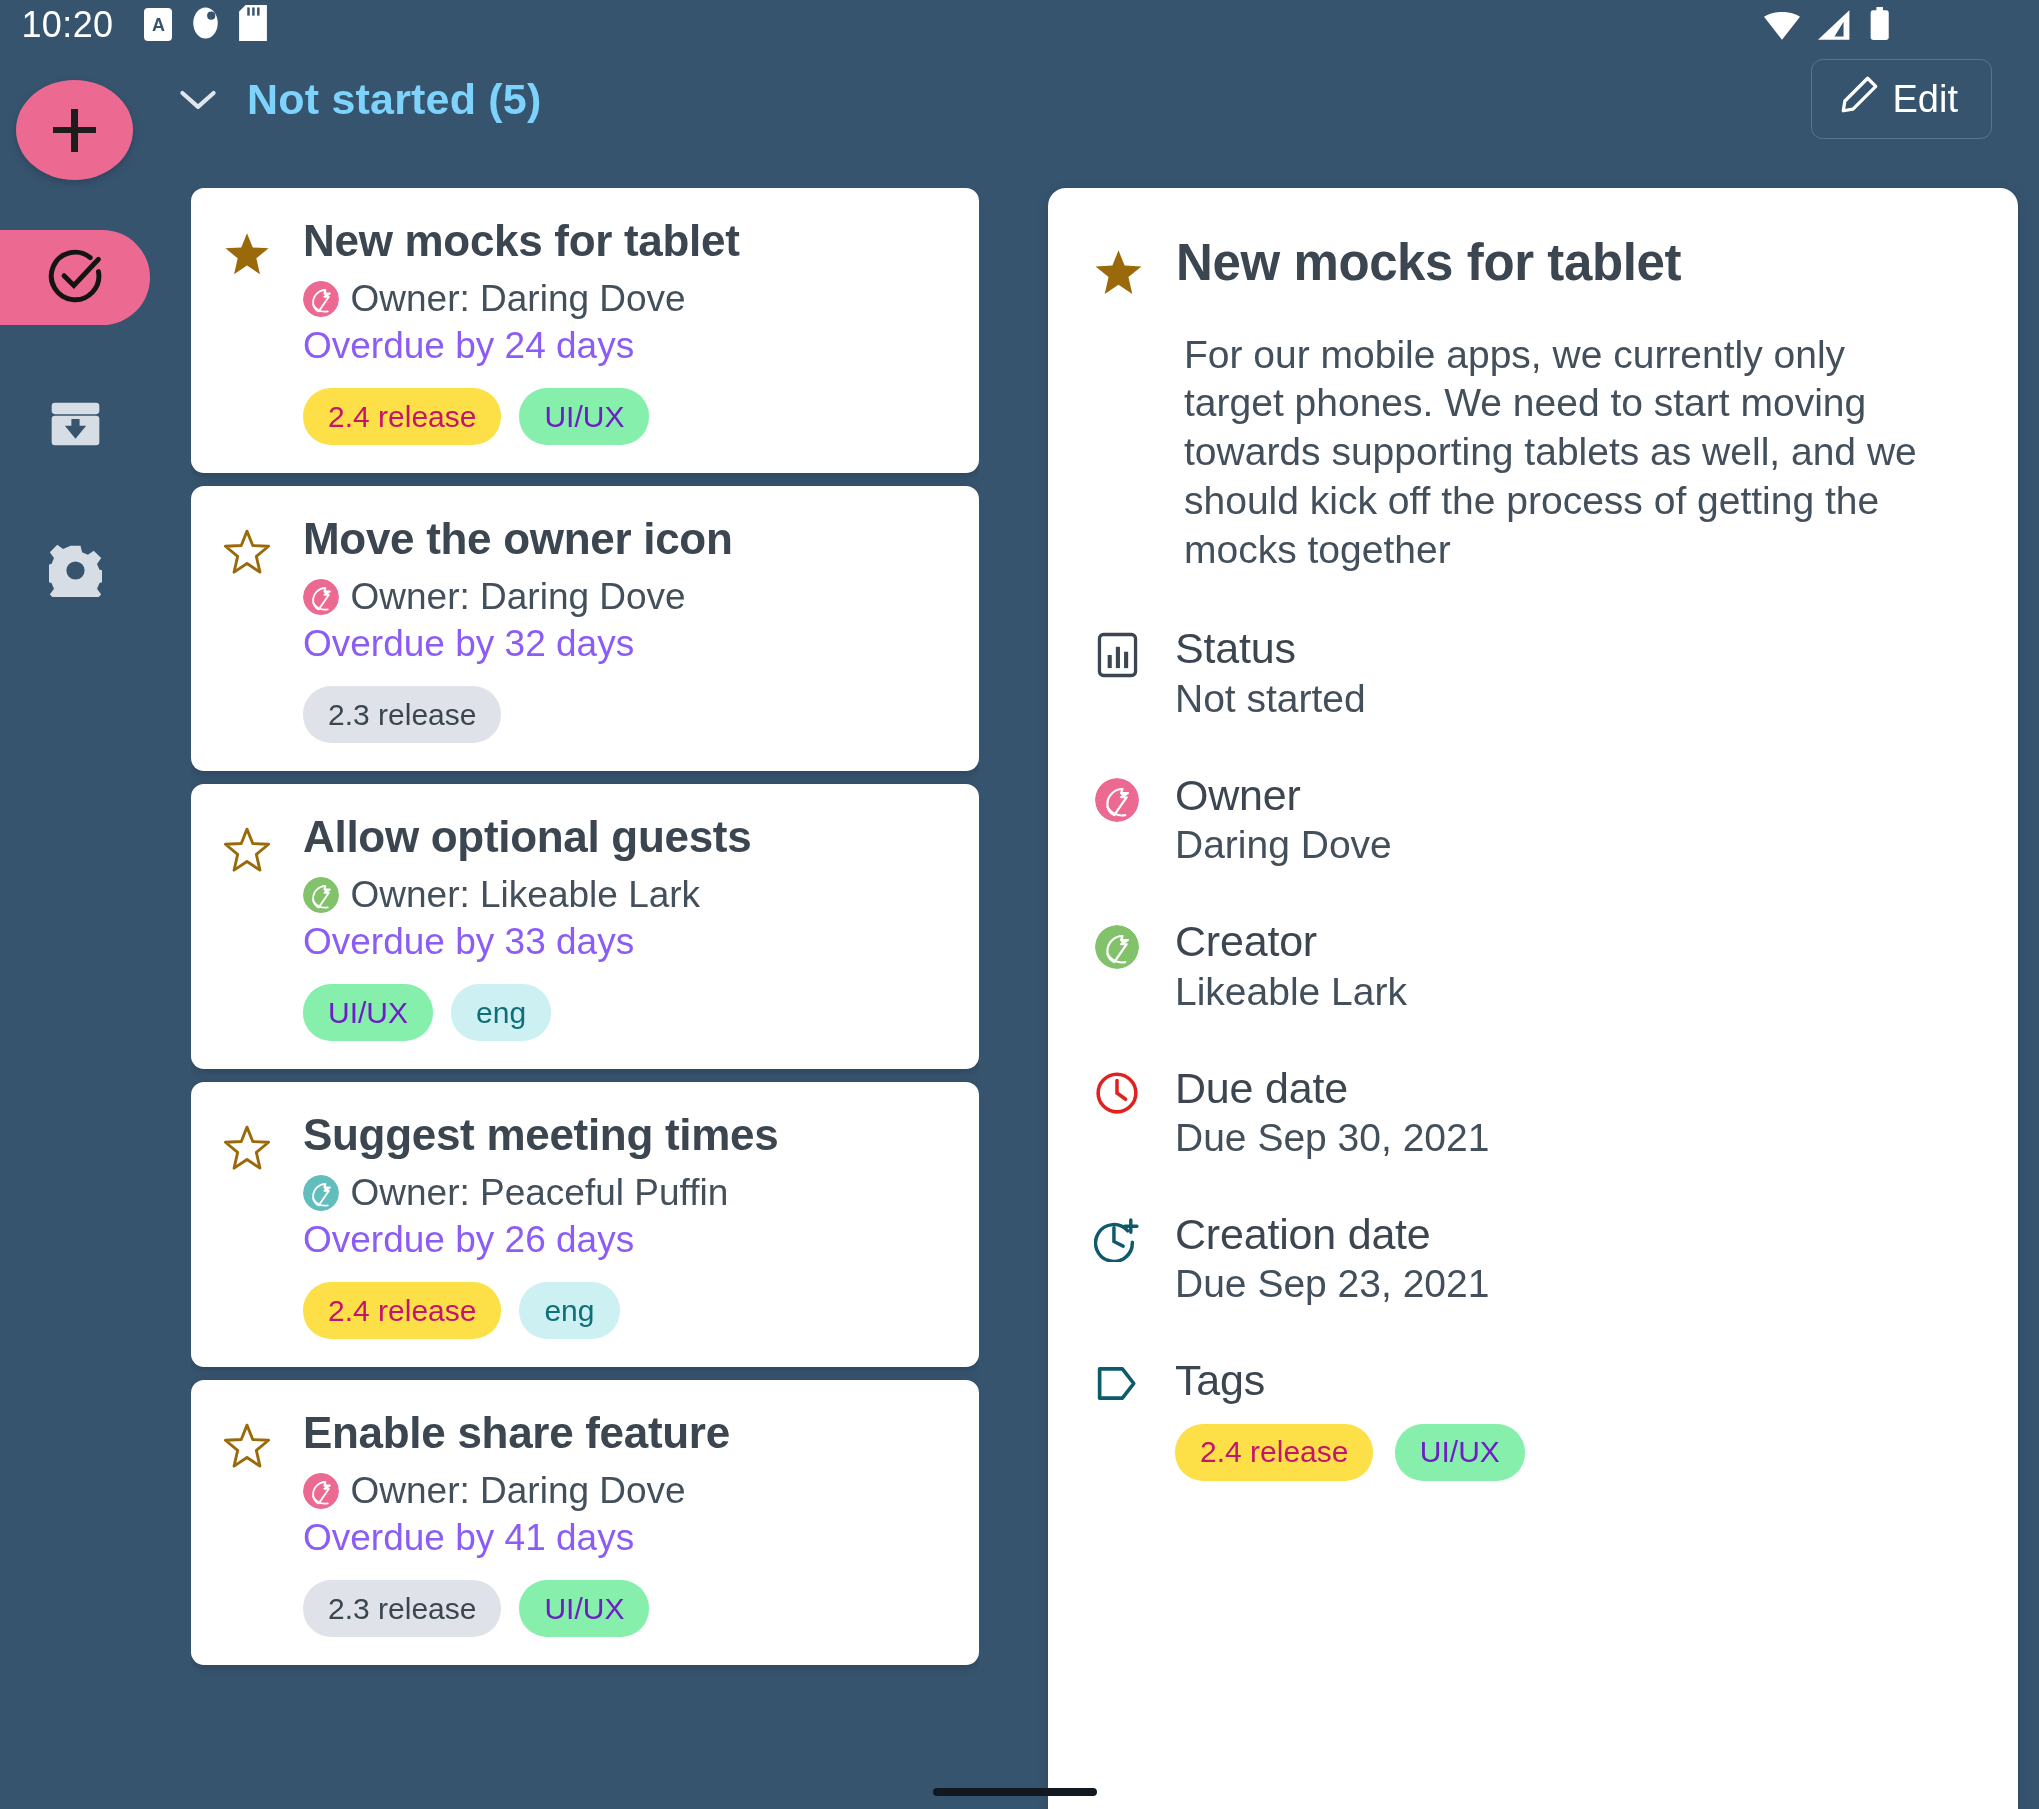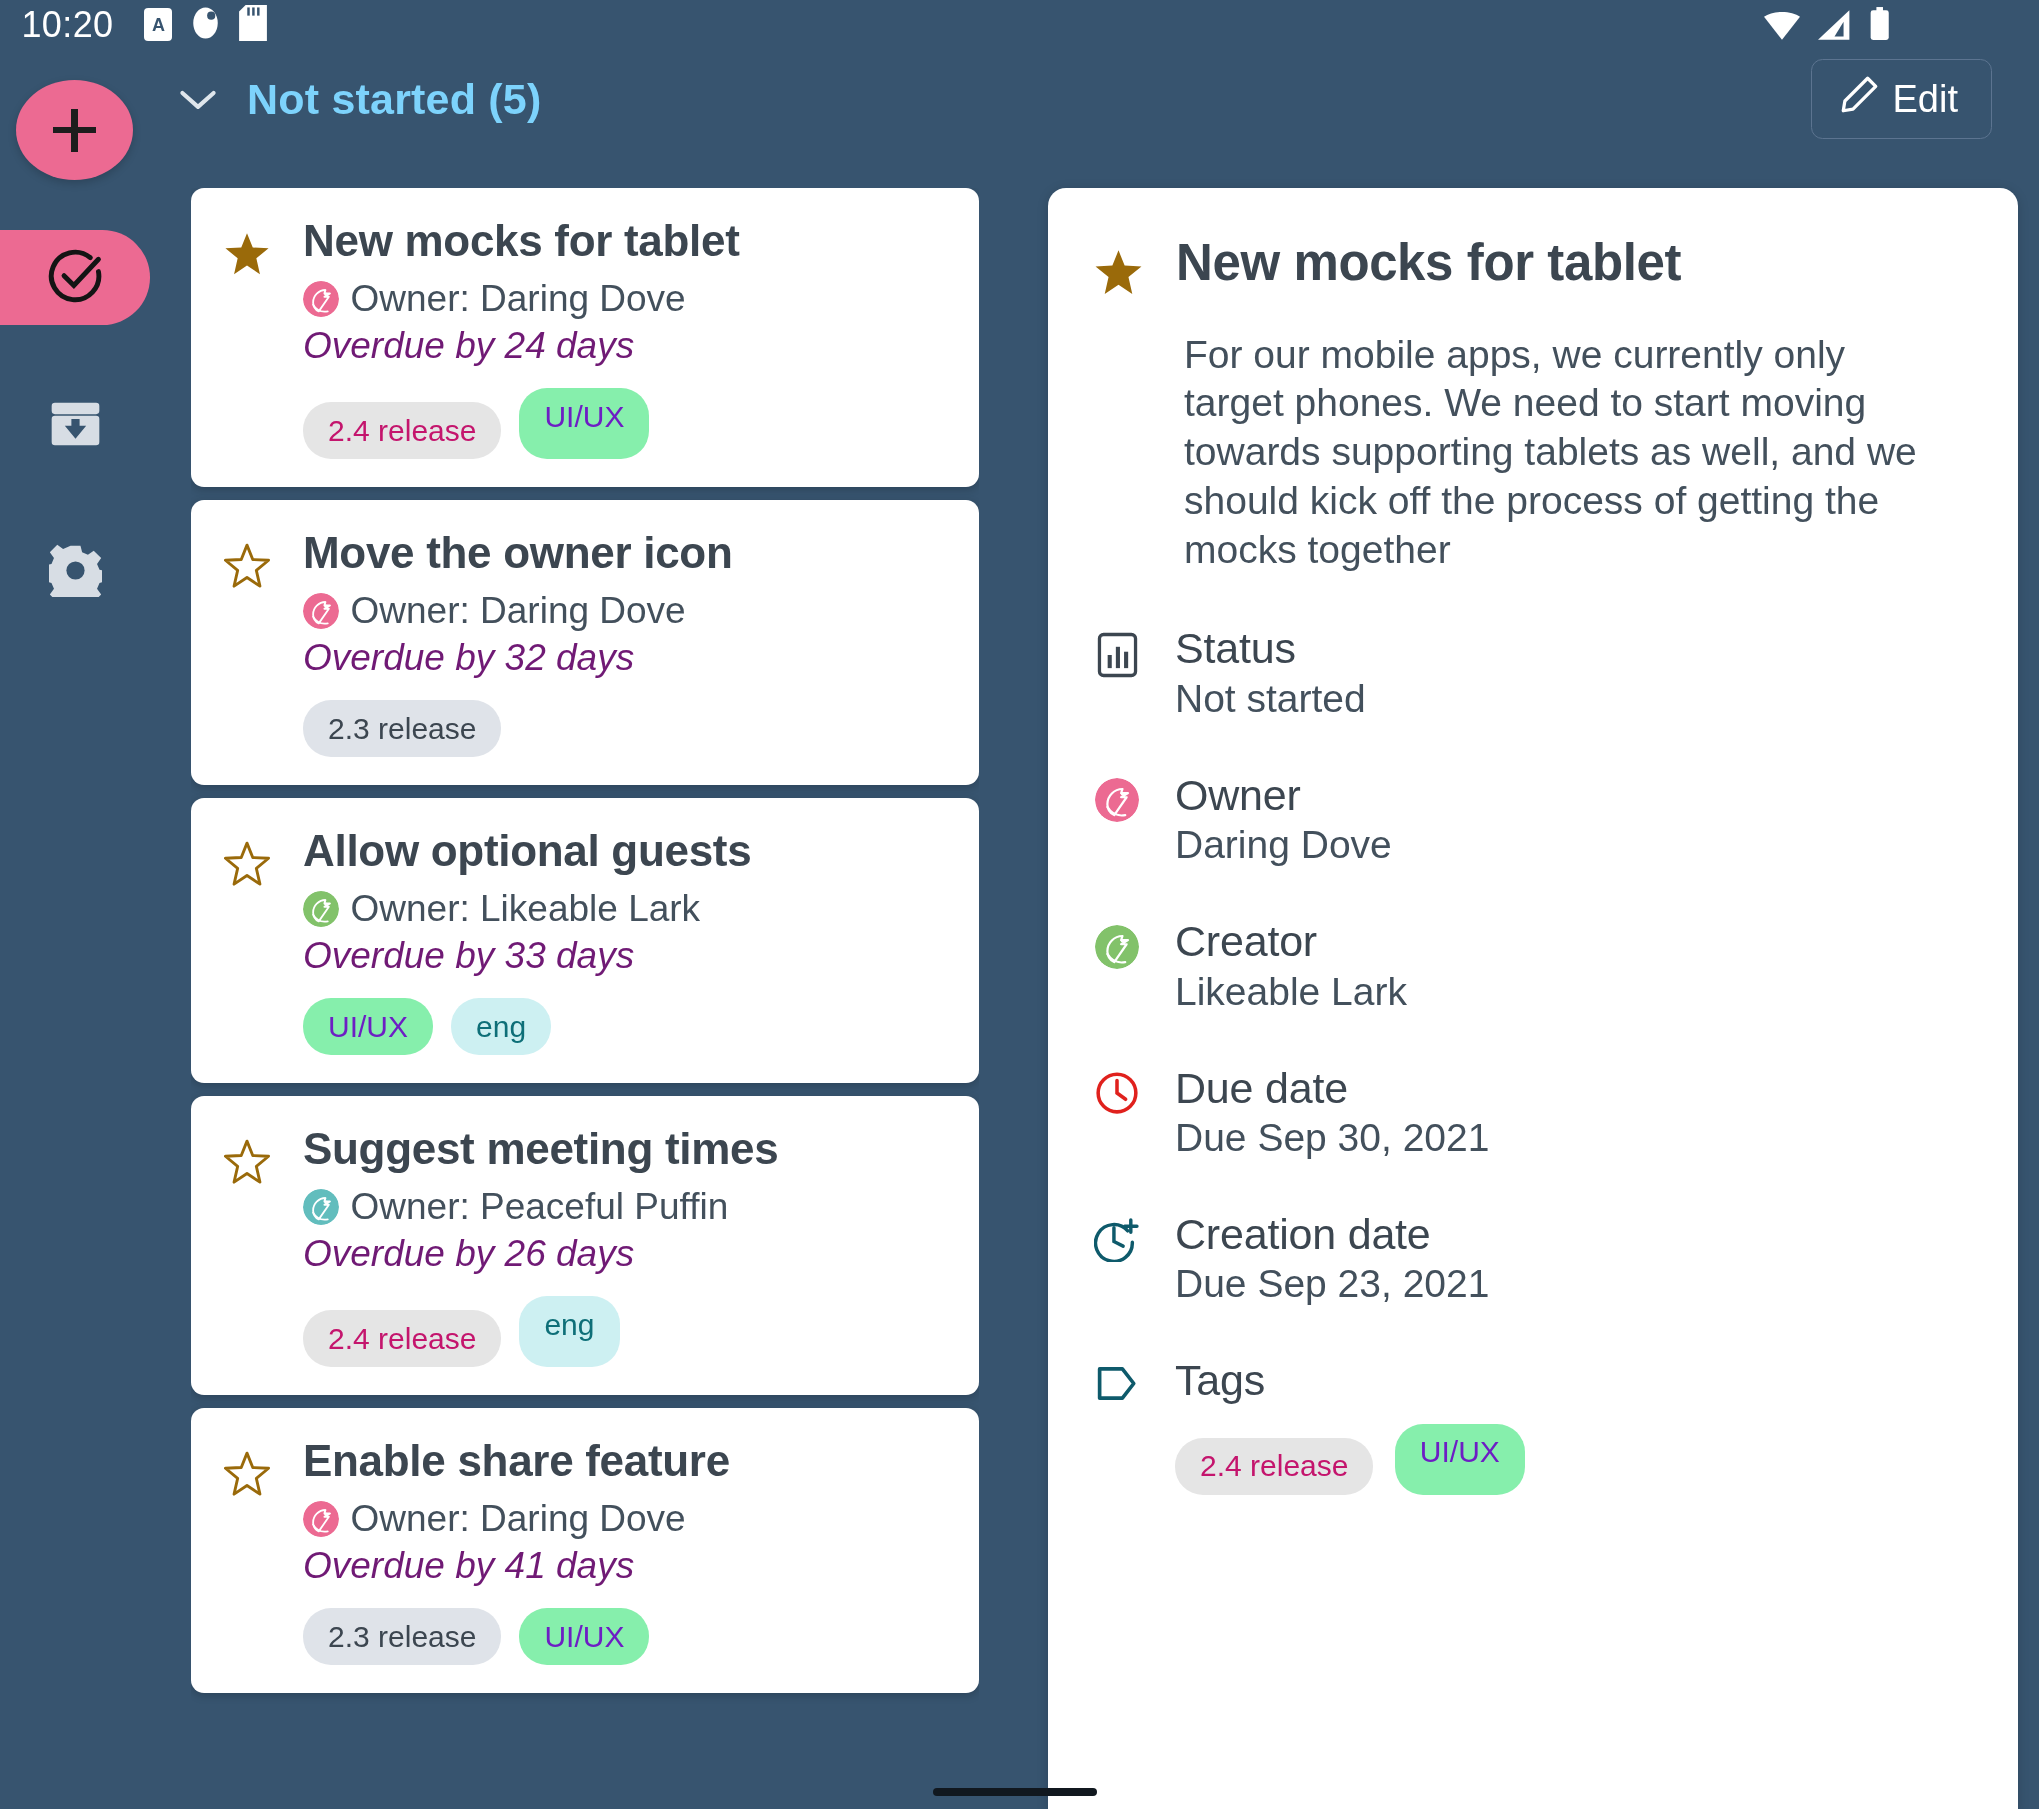"Overdue by 24 days" .card-due { color: #701a75 -> #8b5cf6; font-style: italic -> none }
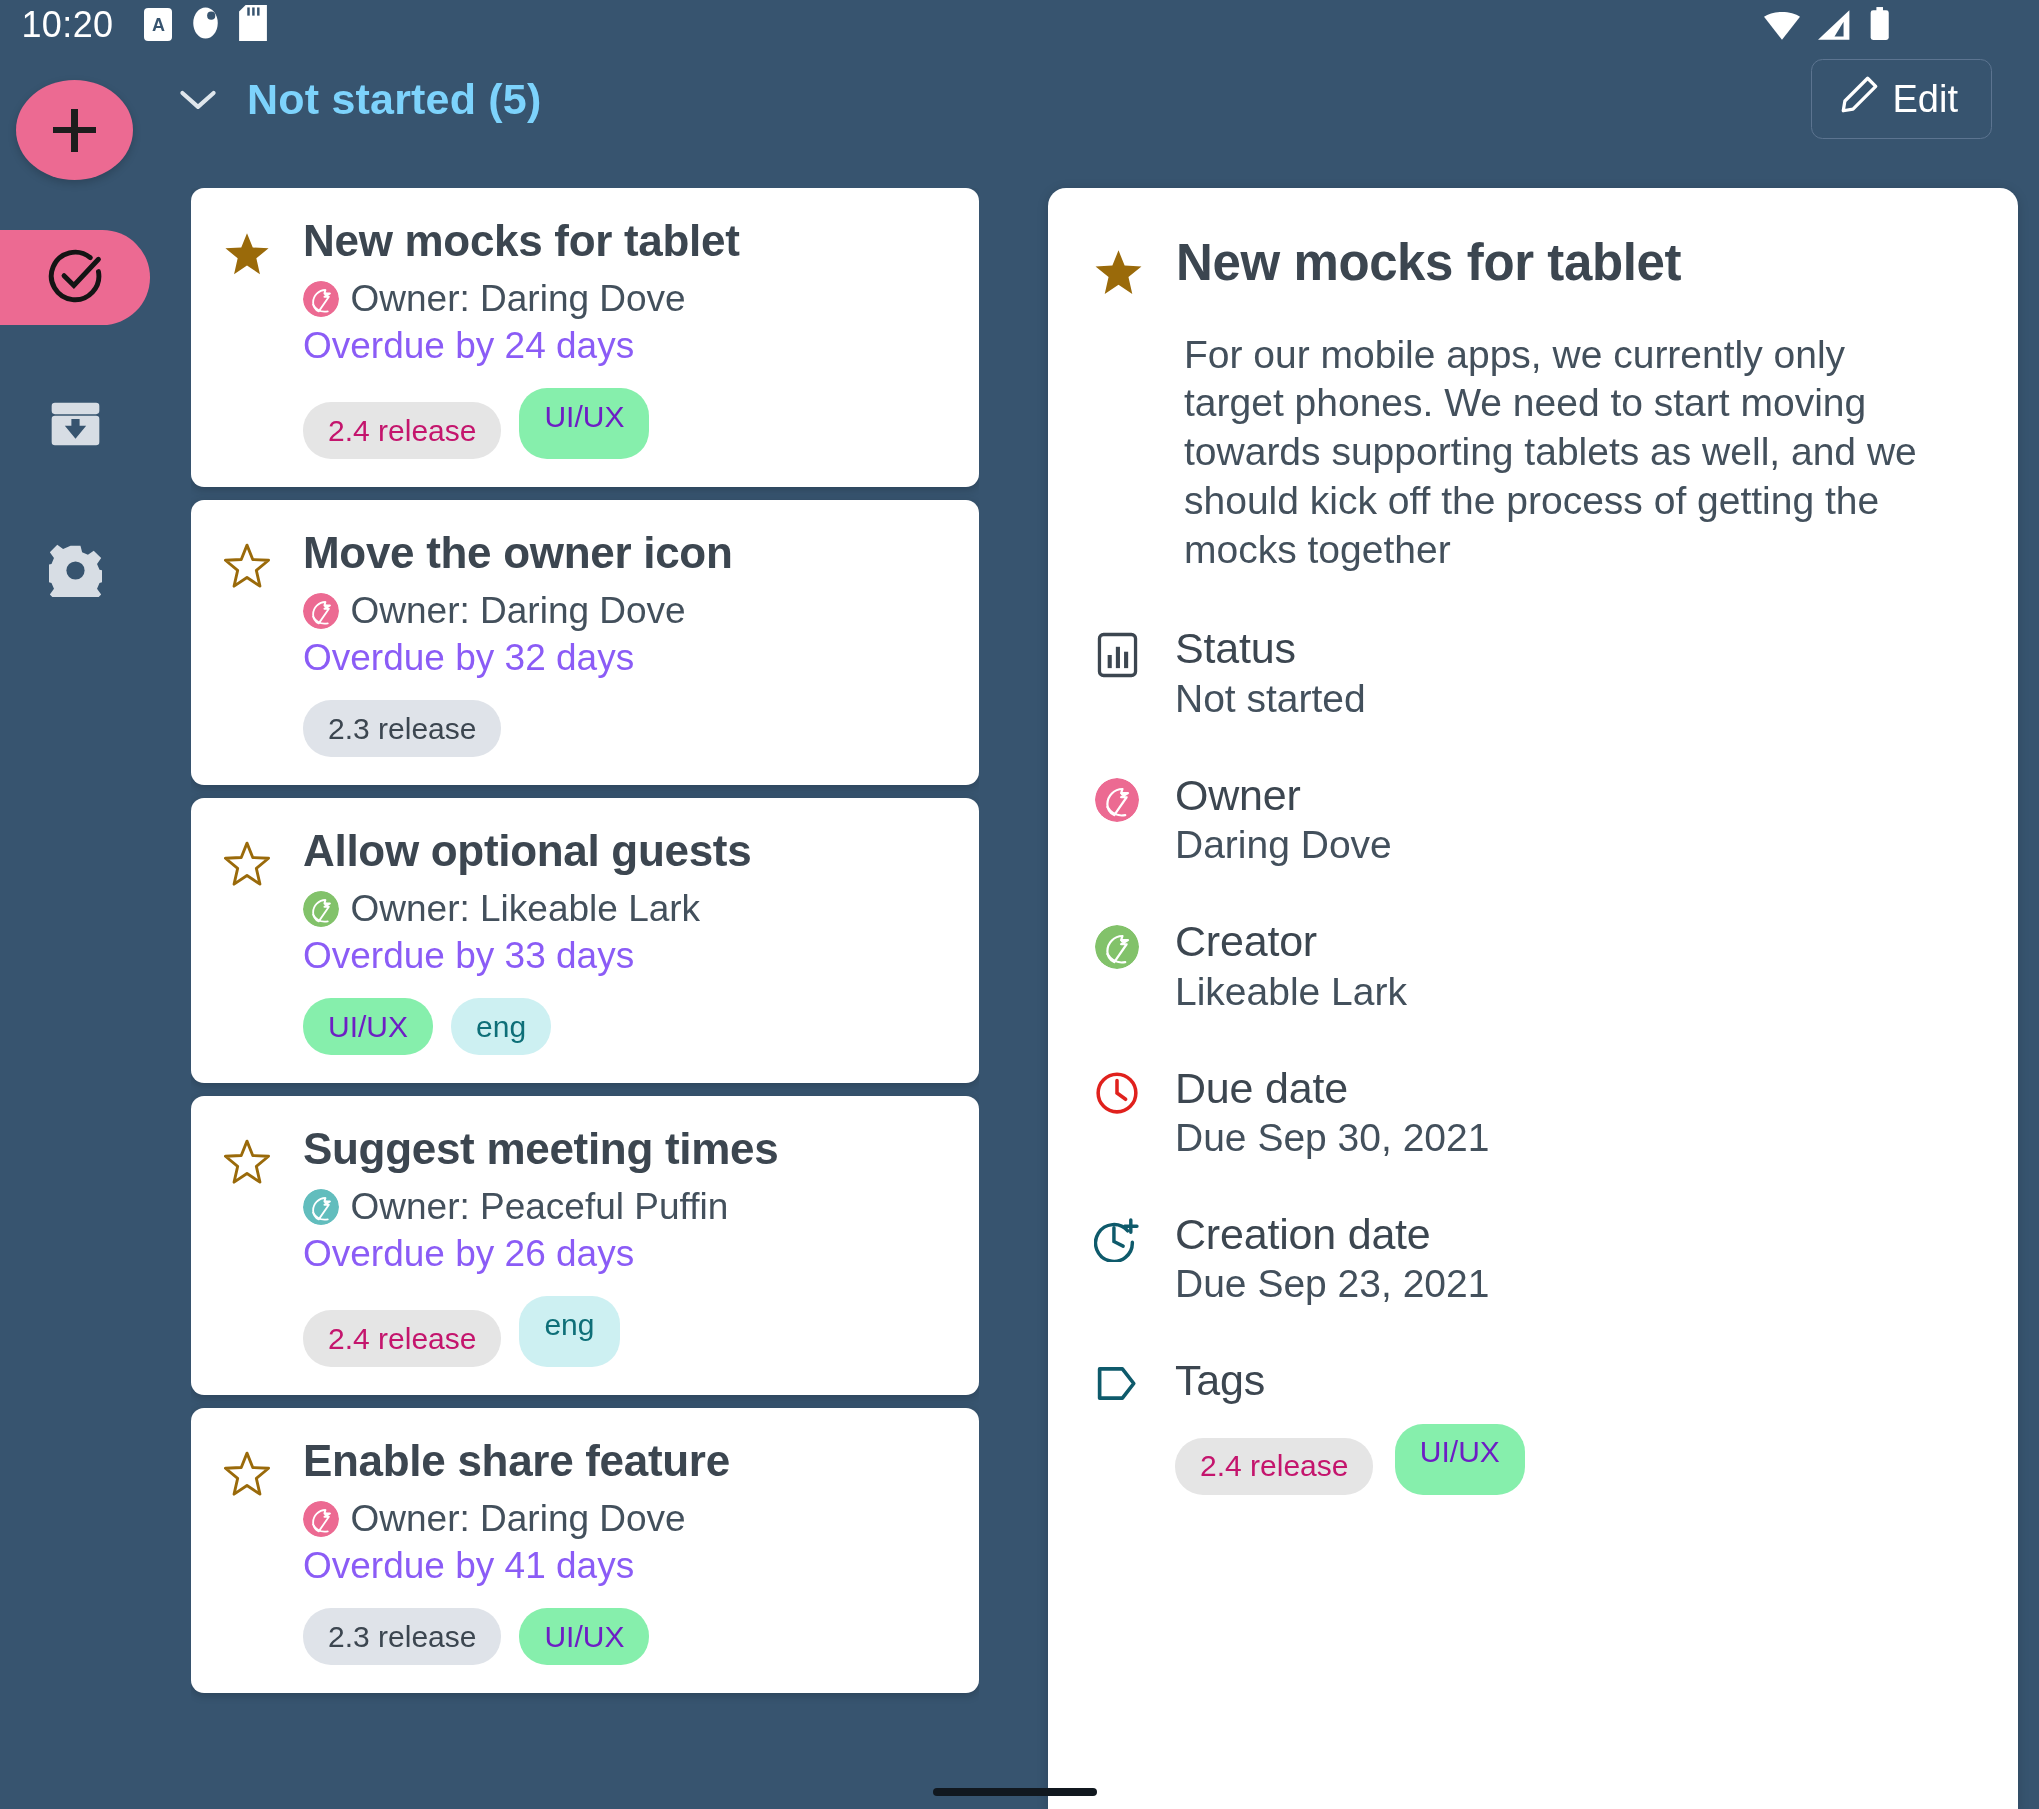"2.4 release" .tag-pink { background: #e5e5e5 -> #fde047; margin-top: 14px -> none }
